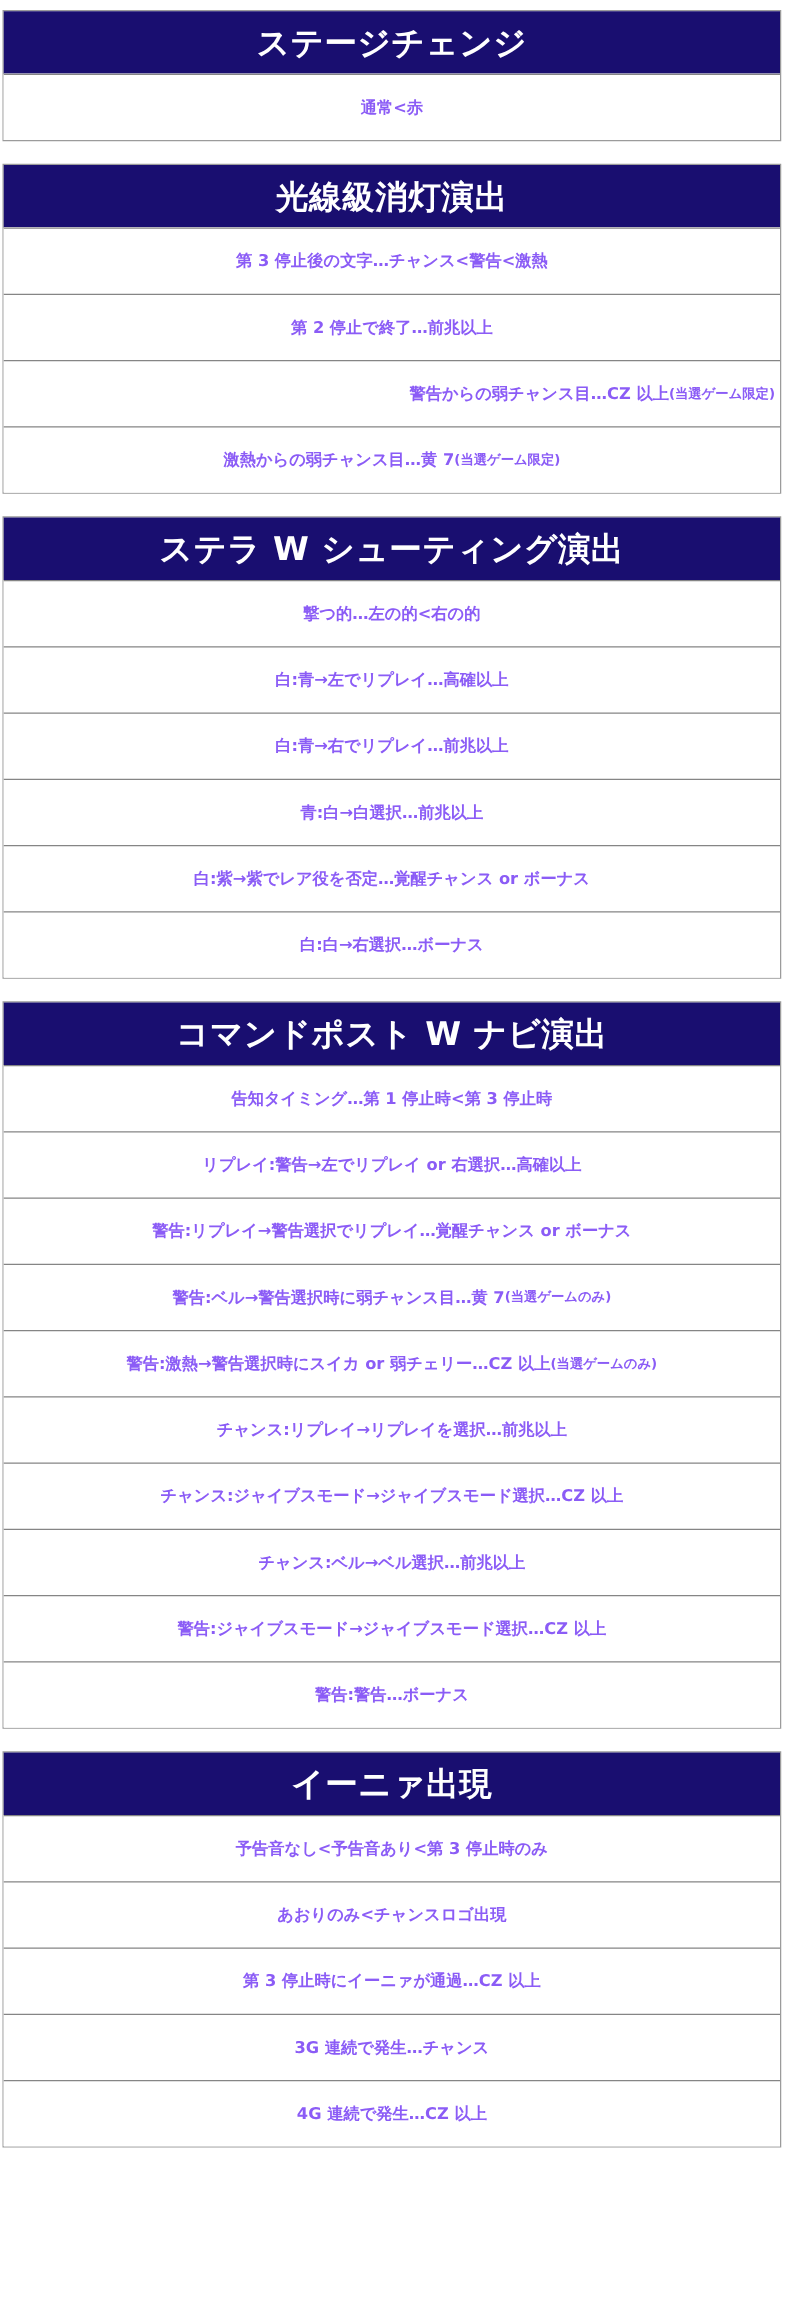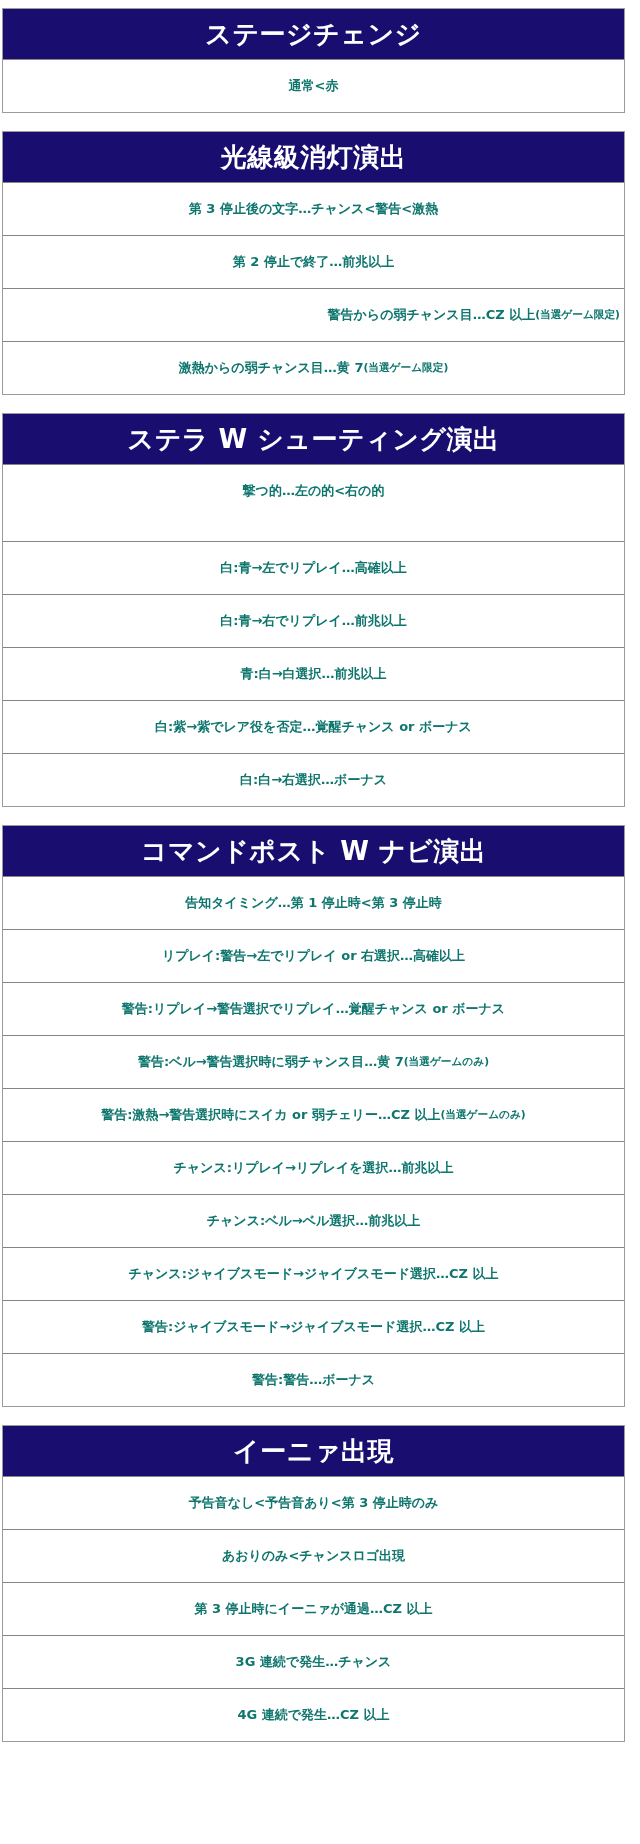"通常<赤" .row { color: #0f766e -> #8b5cf6 }
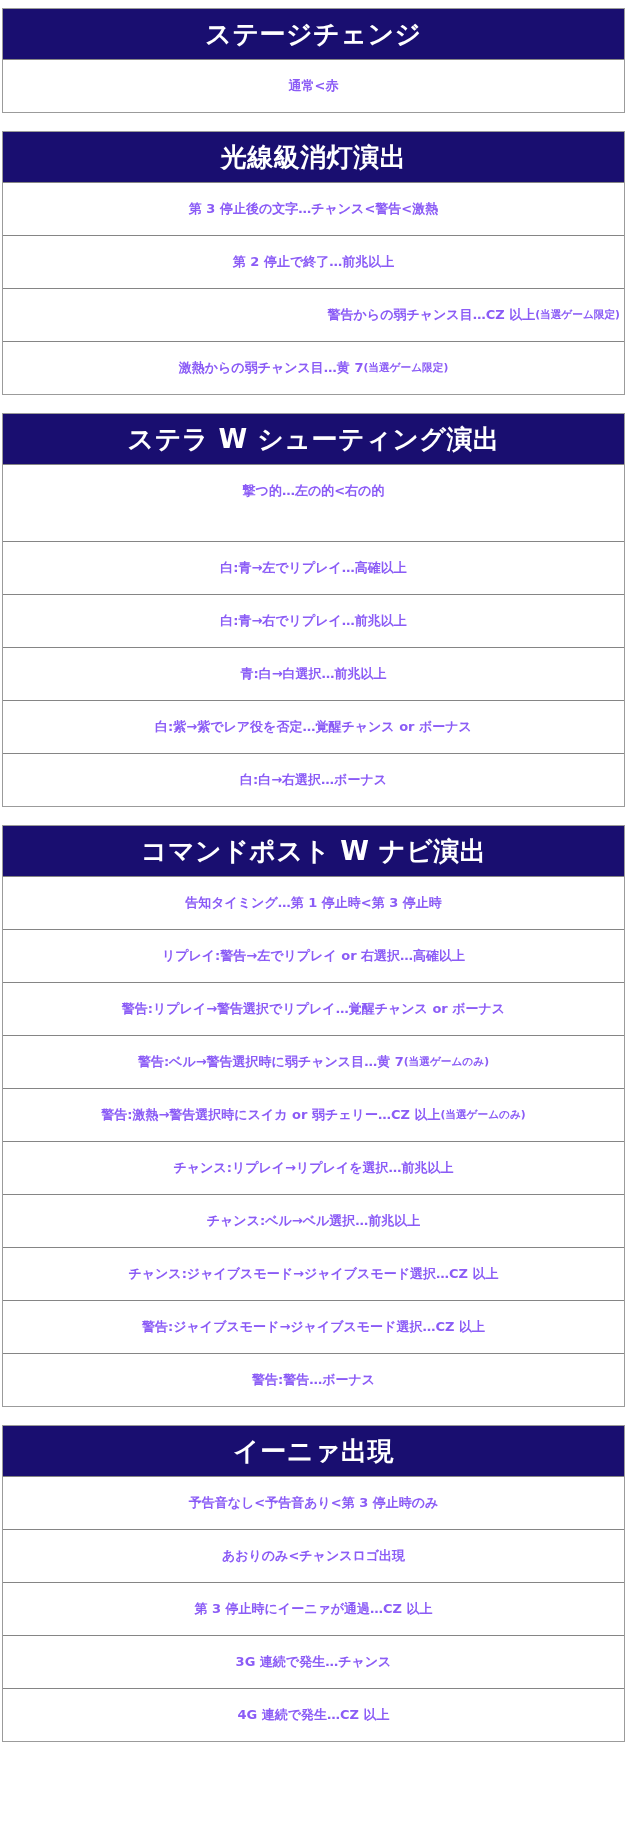"白:青→左でリプレイ…高確以上" div.row { margin-top: 24px -> none }
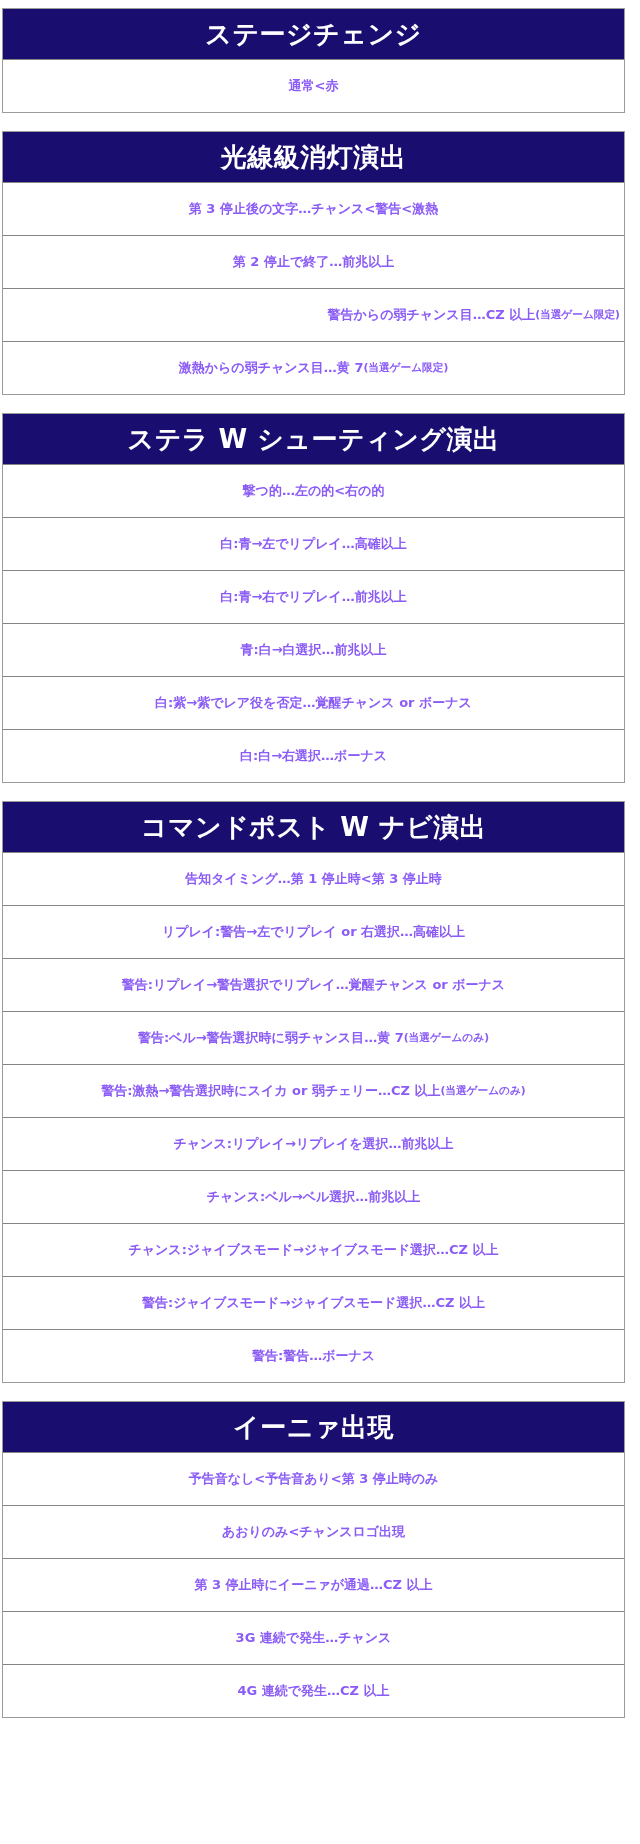"チャンス:ベル→ベル選択…前兆以上" div.row { order: before "チャンス:ジャイブスモード→ジャイブスモード選択…CZ 以上" -> after "チャンス:ジャイブスモード→ジャイブスモード選択…CZ 以上" }
